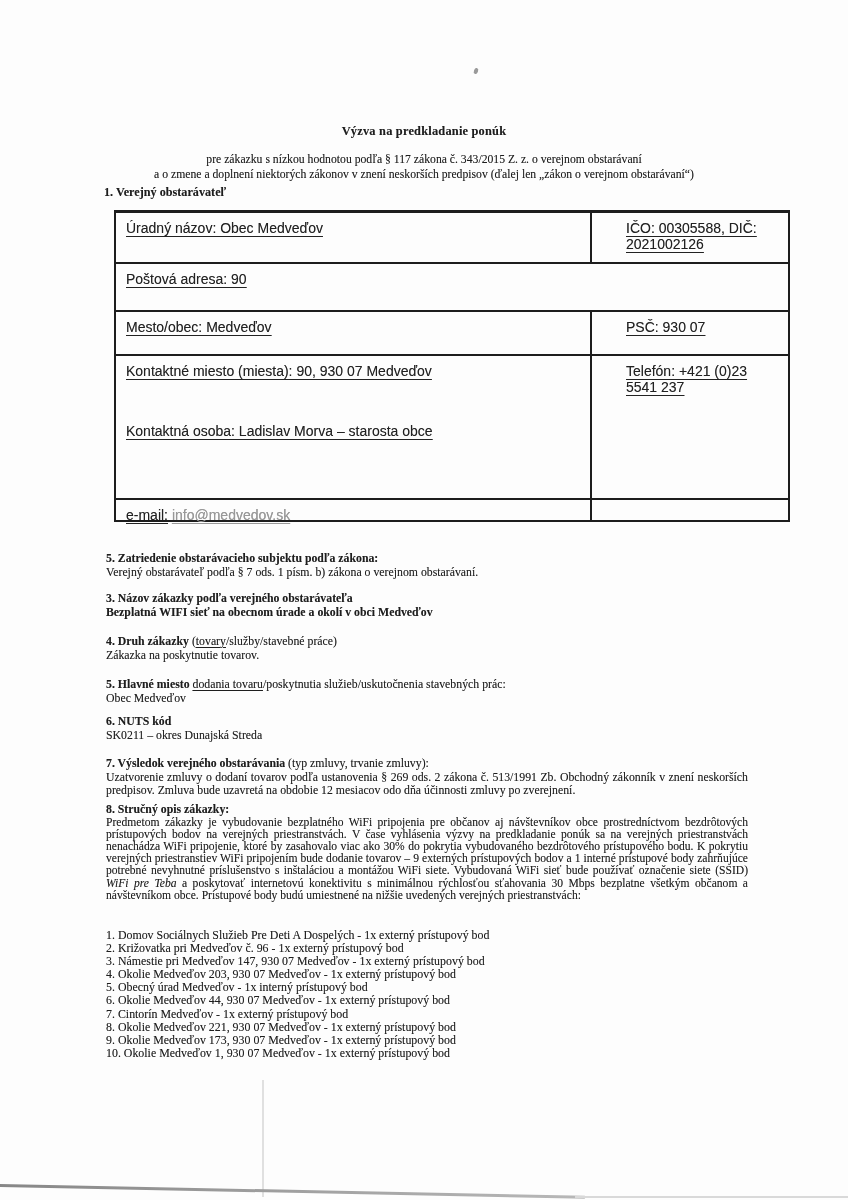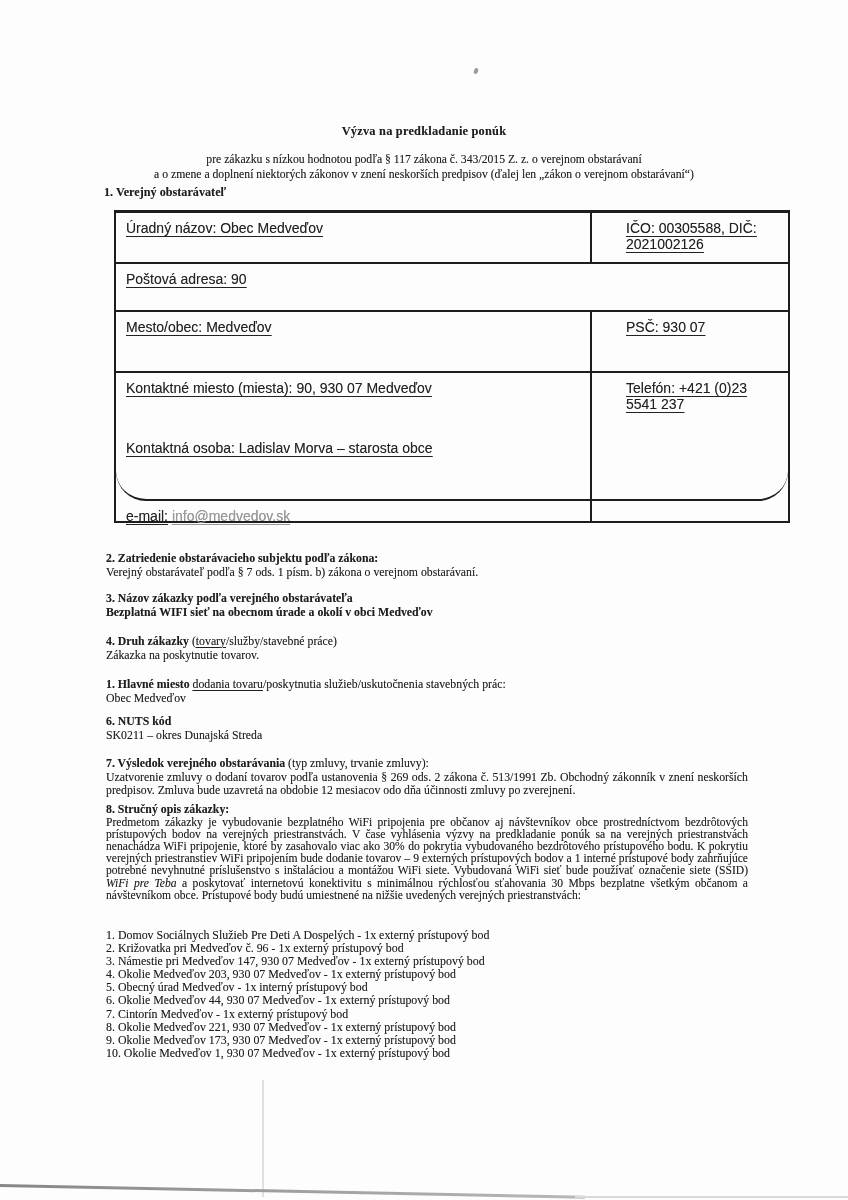"Mesto/obec: Medveďov" .r3 { height: 61px -> 44px }
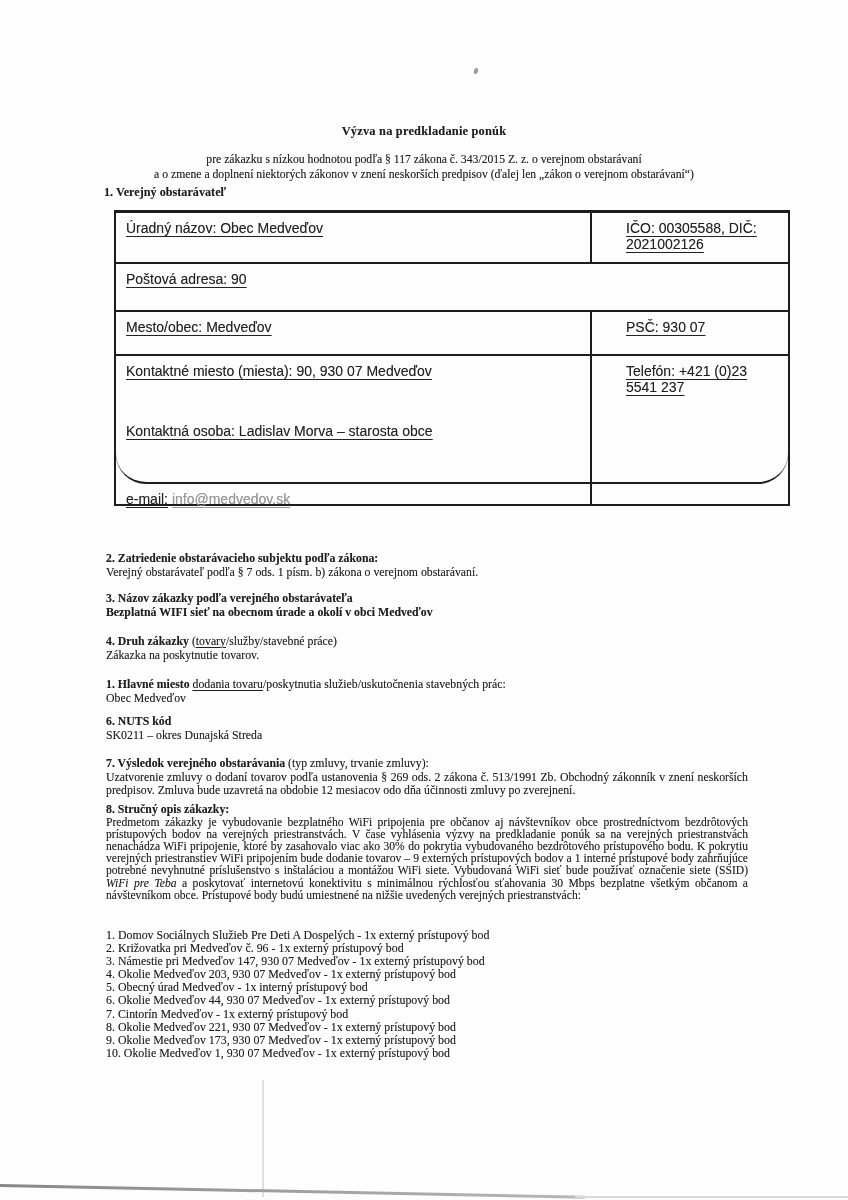"Kontaktné miesto (miesta): 90, 930" .r4 { border-radius: 30px -> none; height: 128px -> 144px }
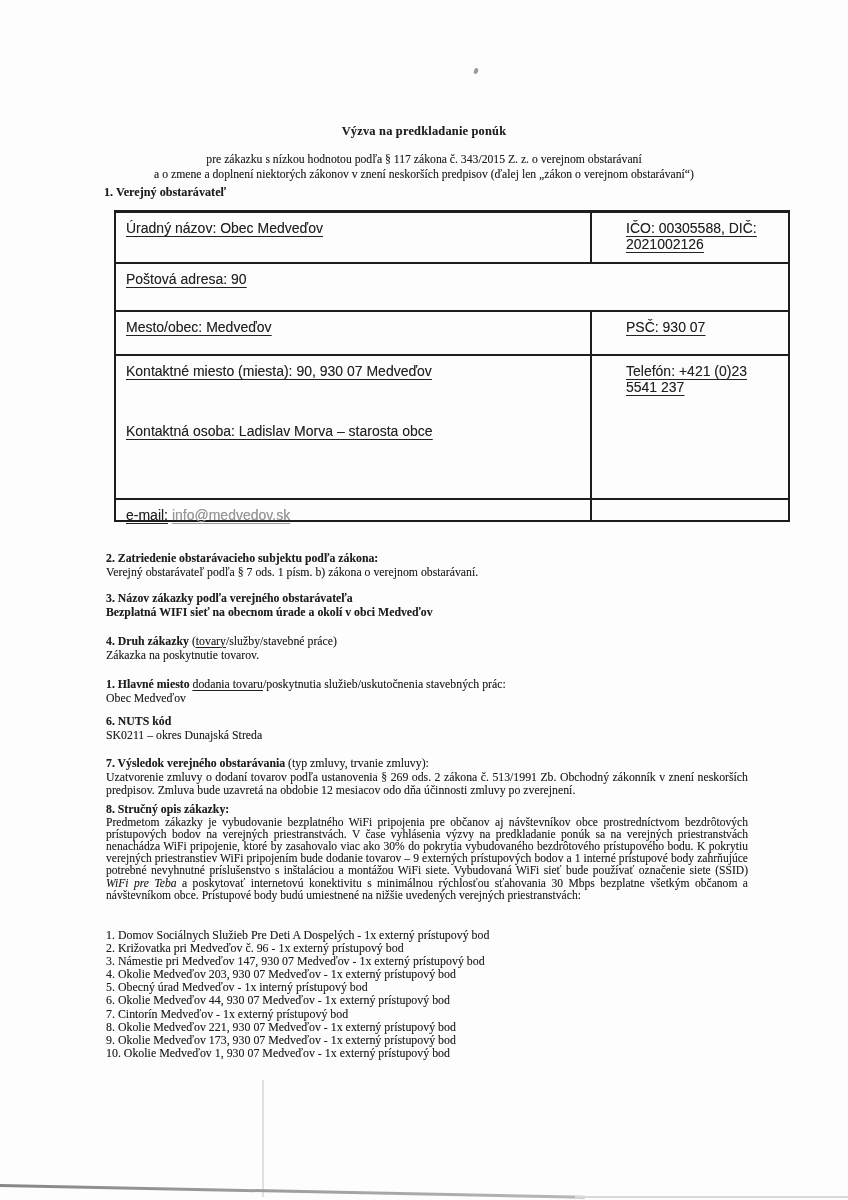"2. Zatriedenie obstarávacieho subjektu" div.head { text: 2 -> 5 }
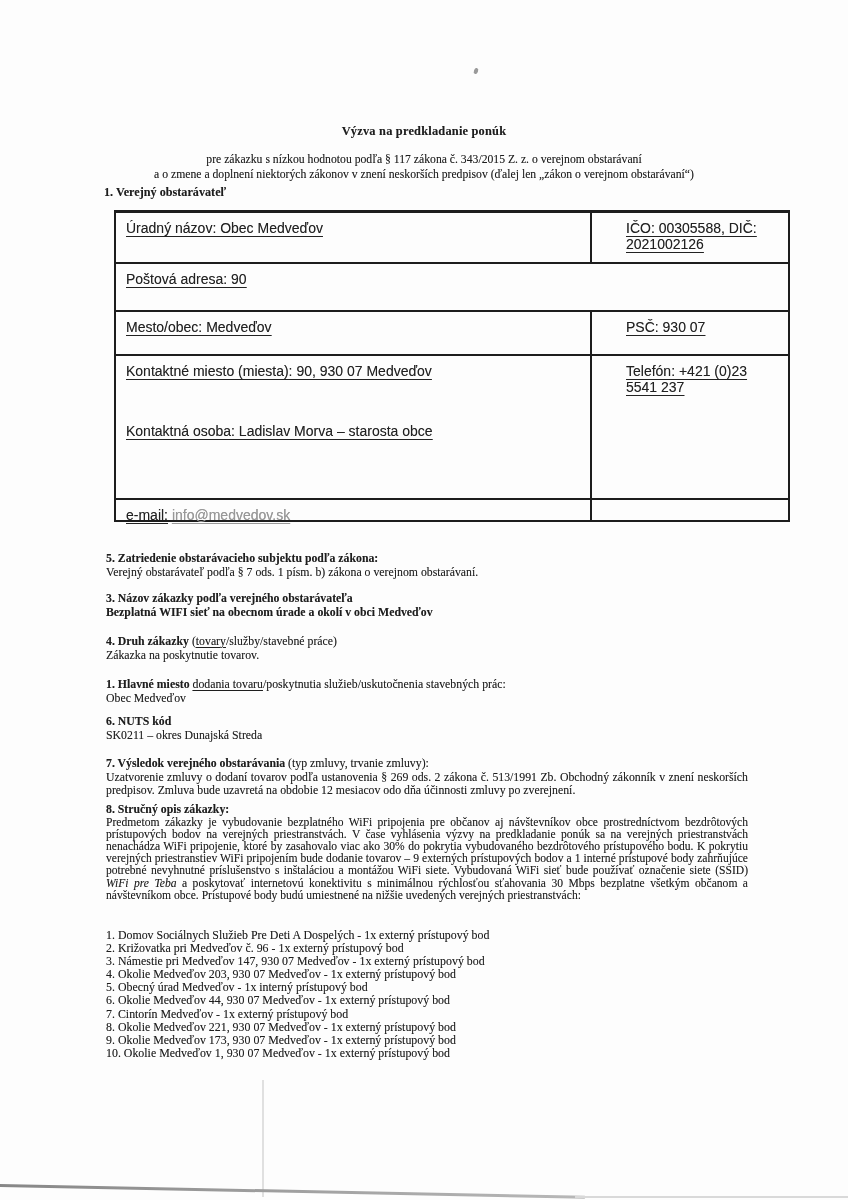"1. Hlavné miesto" span.head { text: 1 -> 5 }
